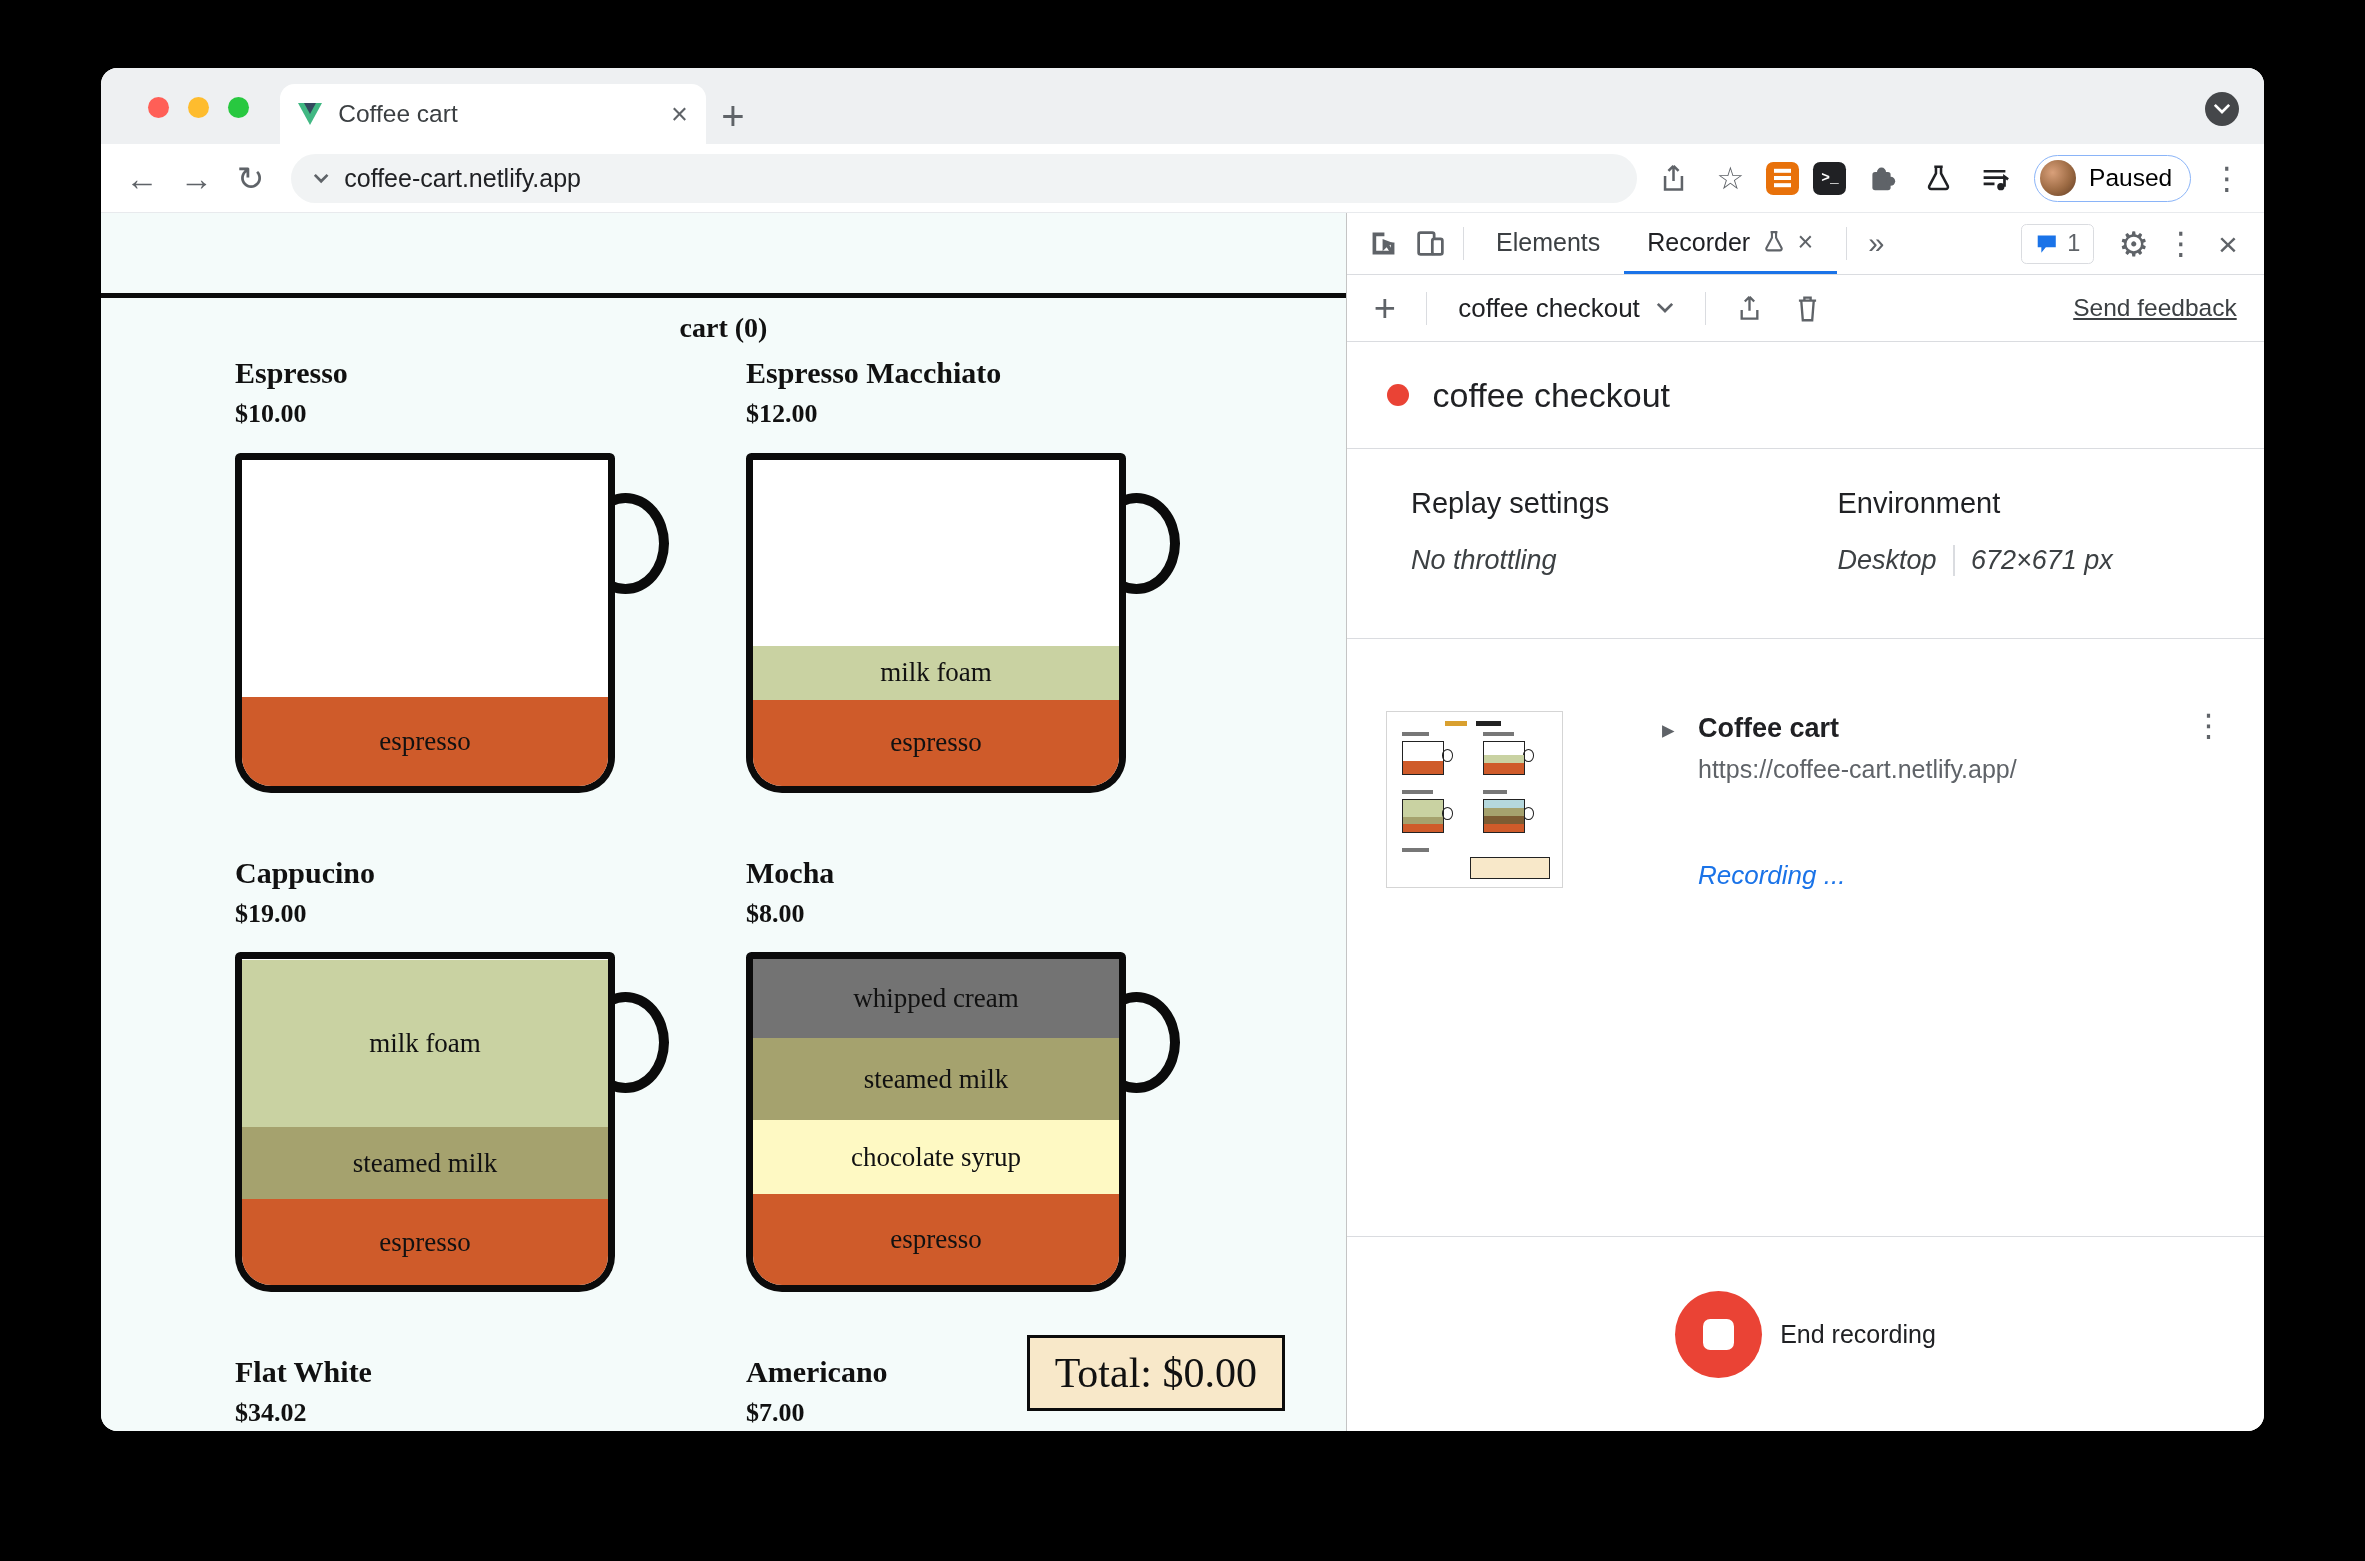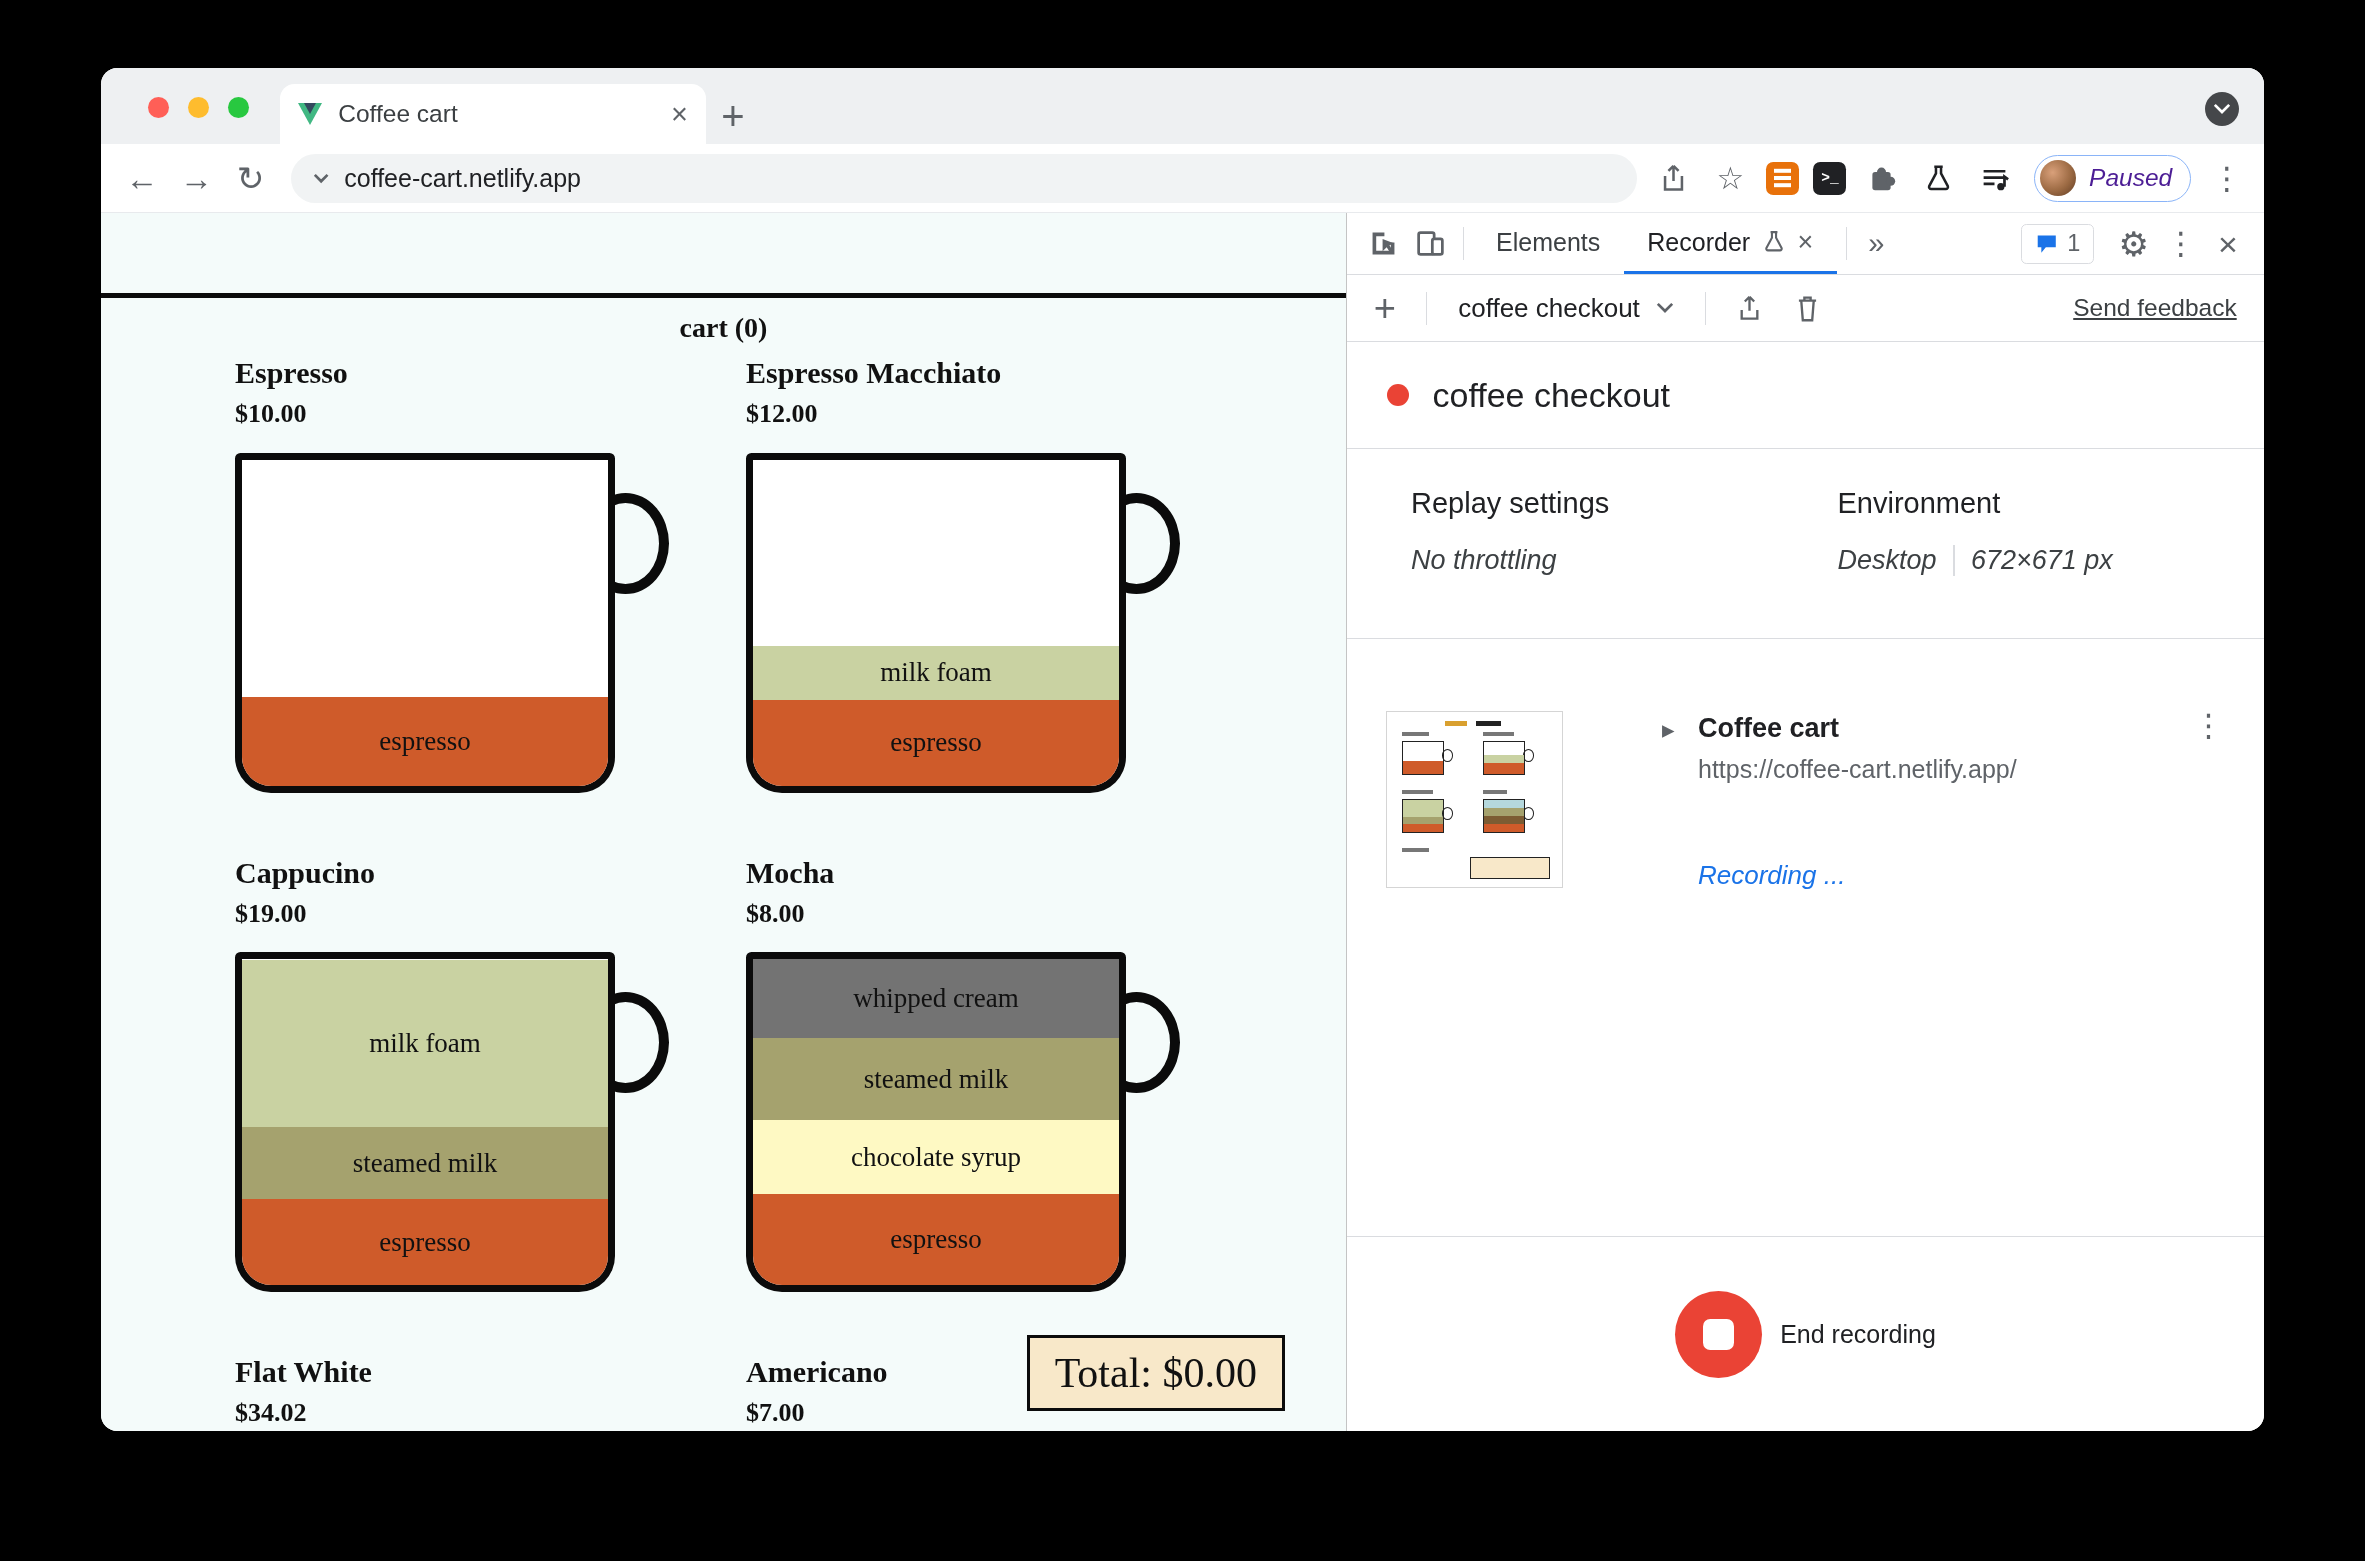"Paused" .pill-label { color: #4c1d95 -> #000000; font-style: italic -> none }
